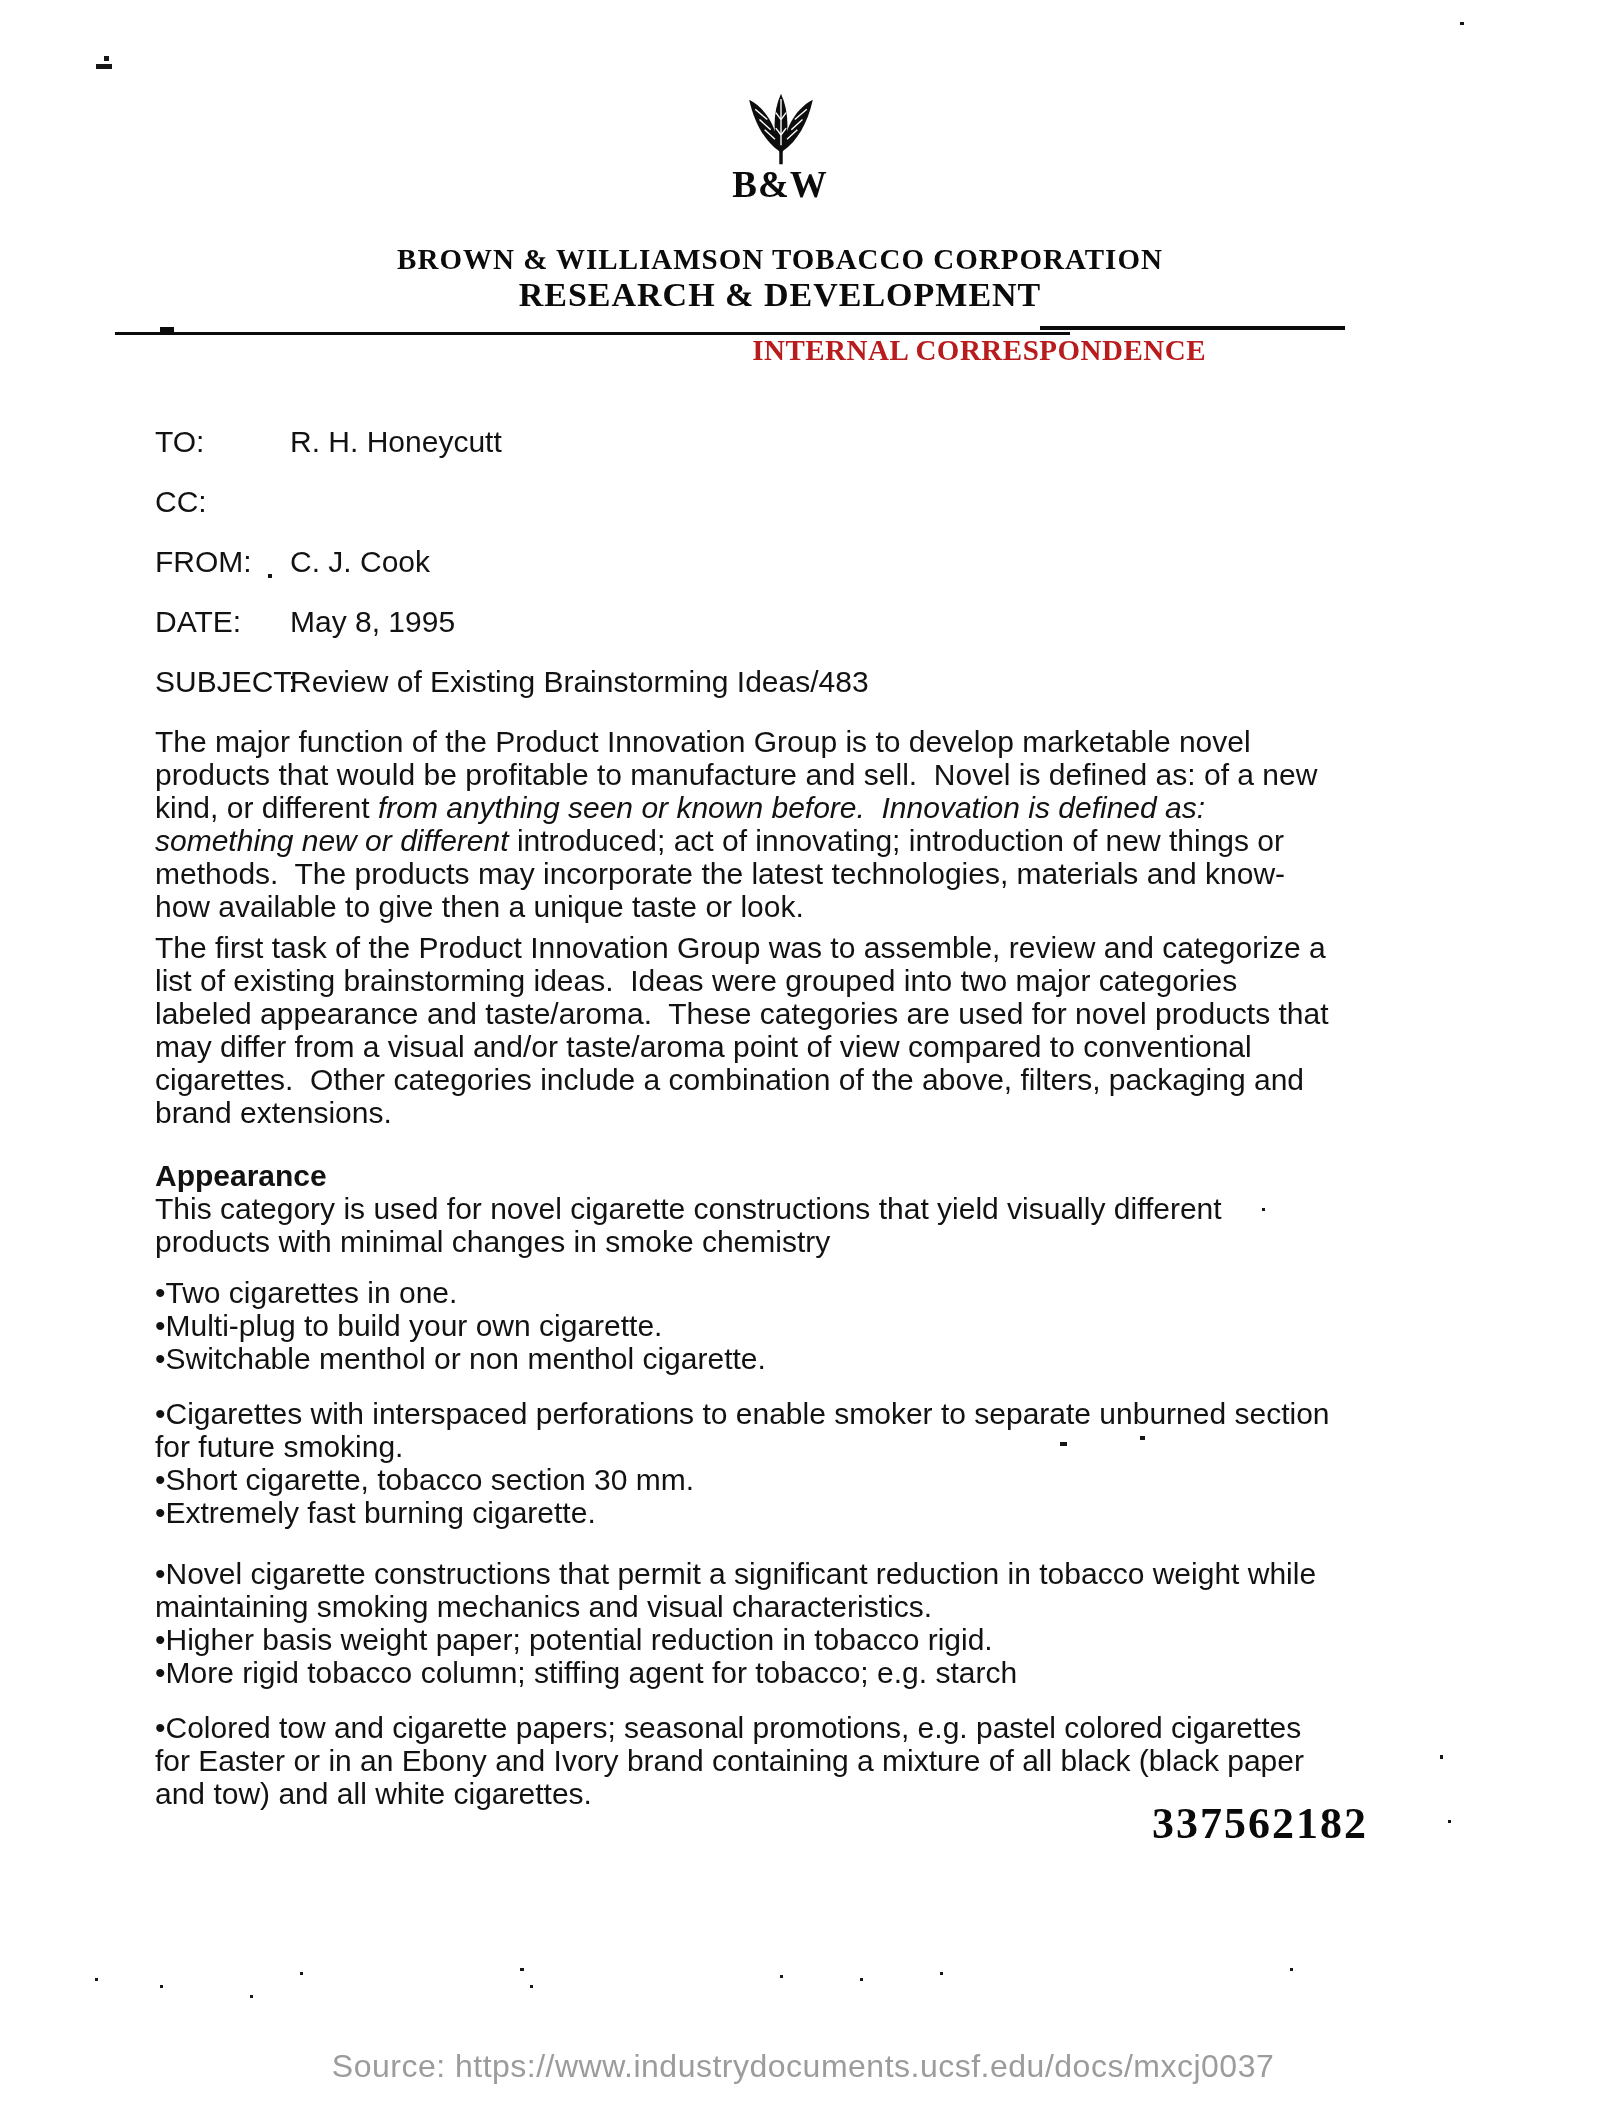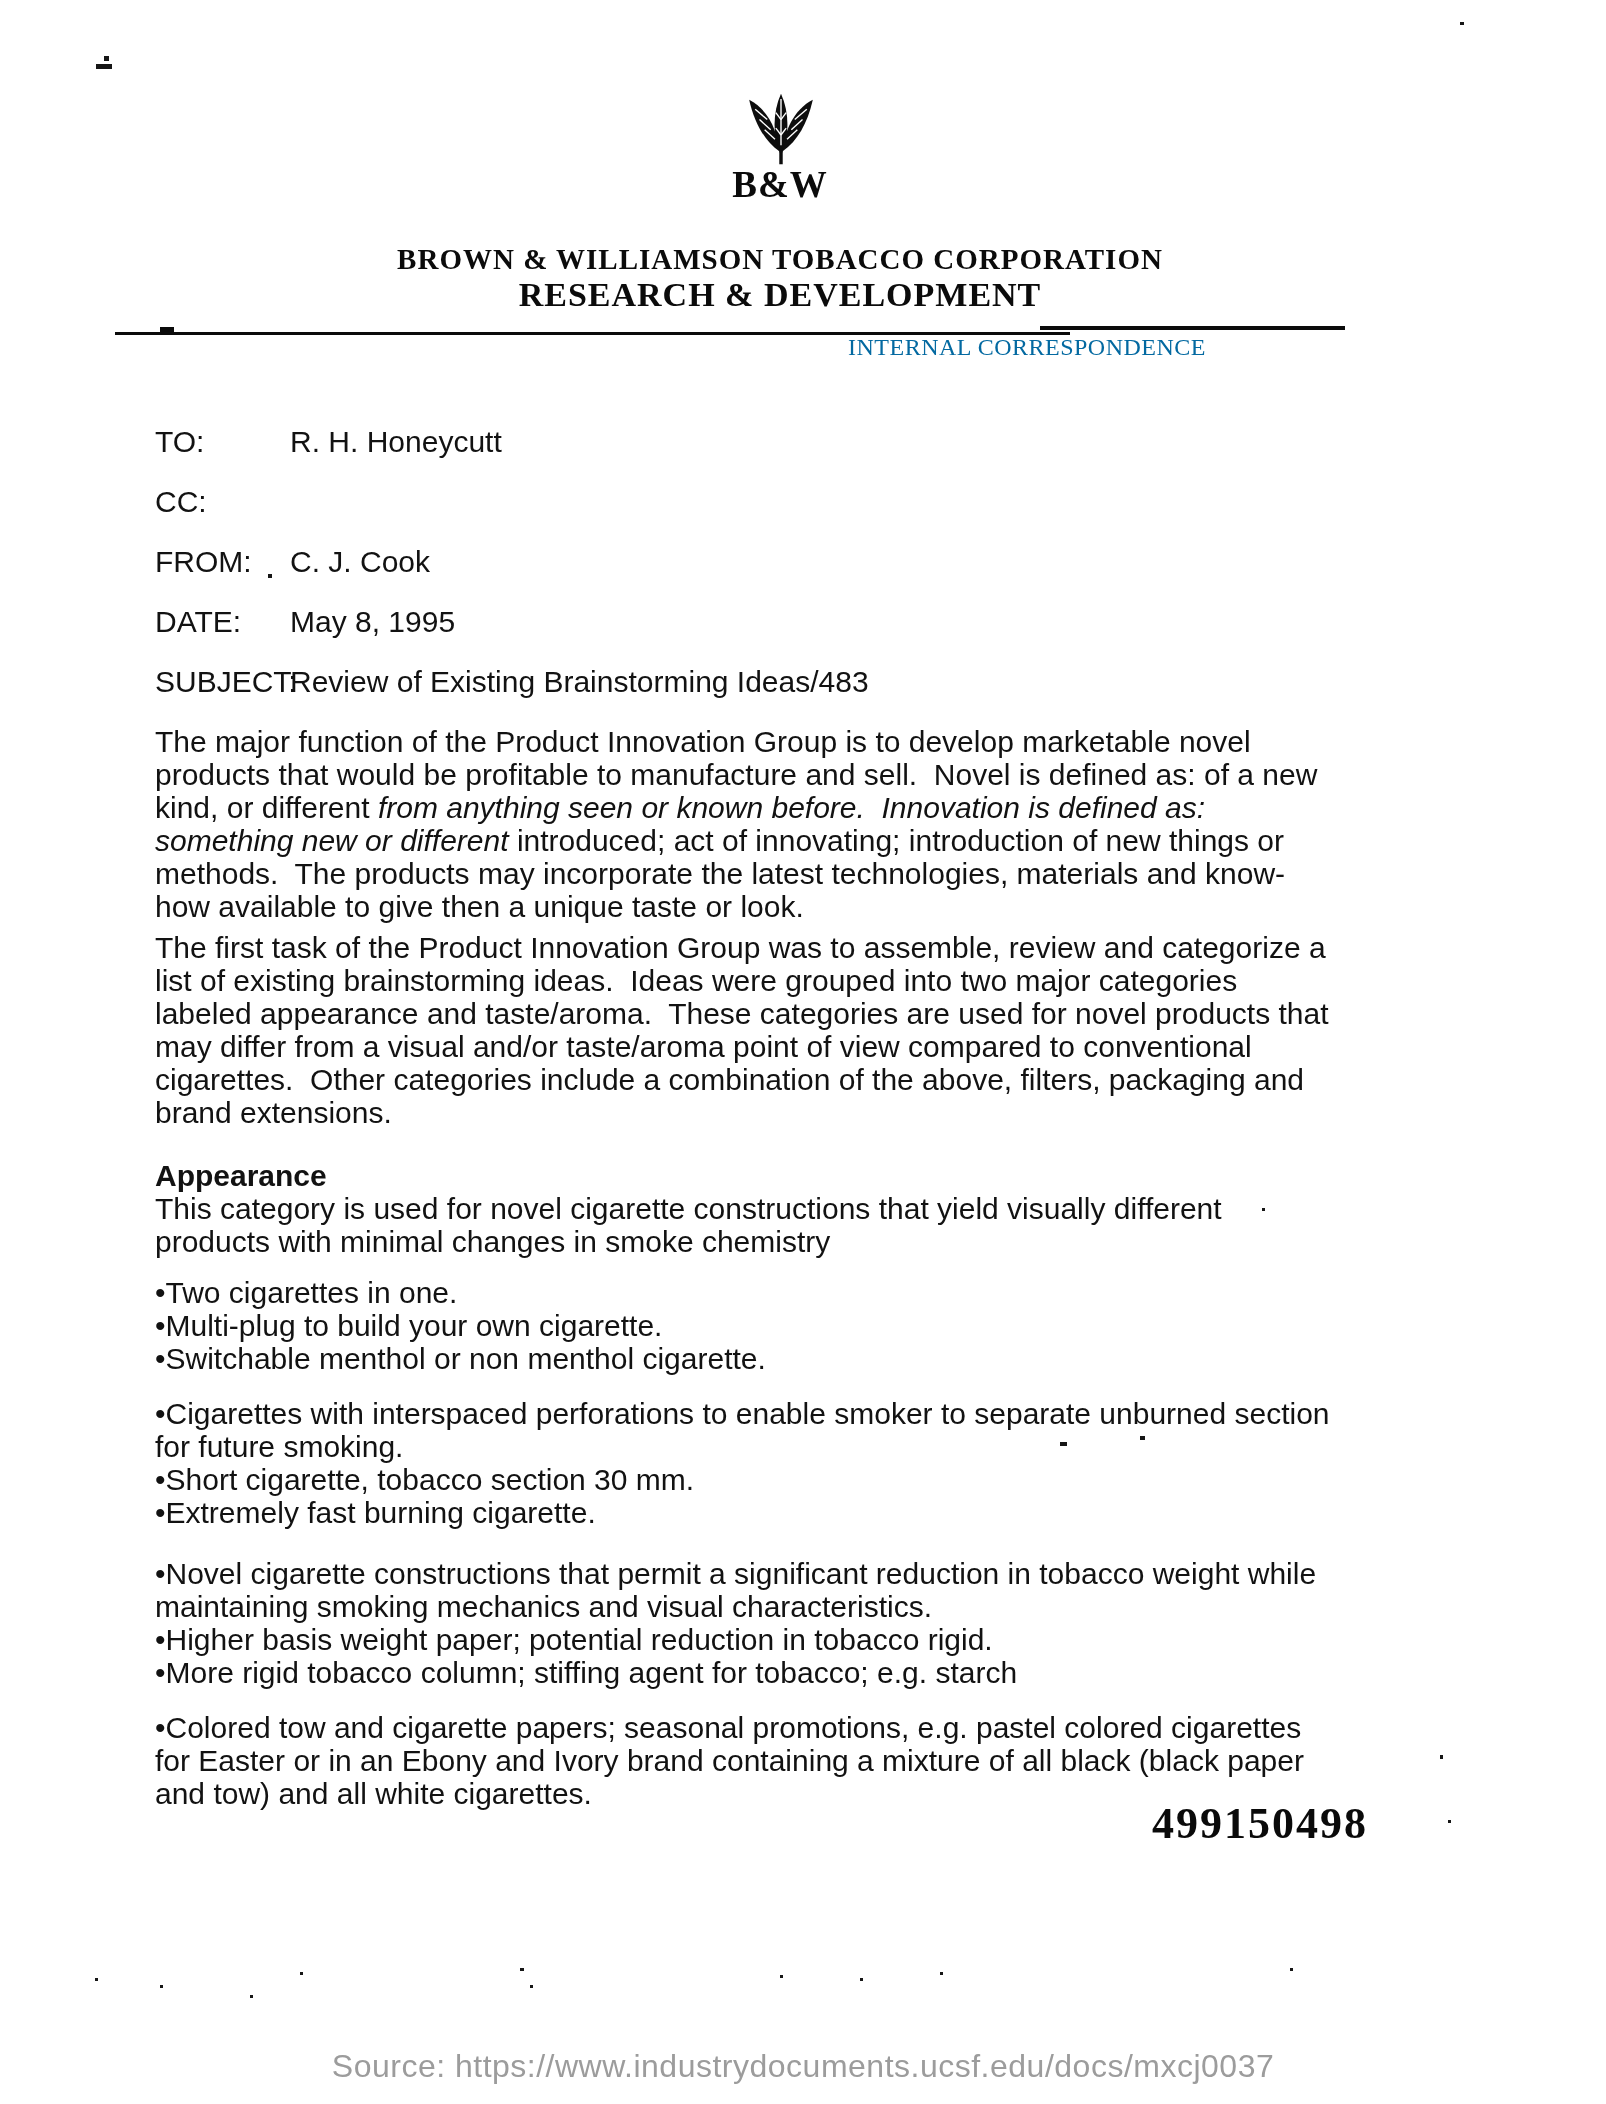"INTERNAL CORRESPONDENCE" .internal { color: #0369a1 -> #b91c1c; font-size: 24px -> 29px; font-weight: normal -> bold }
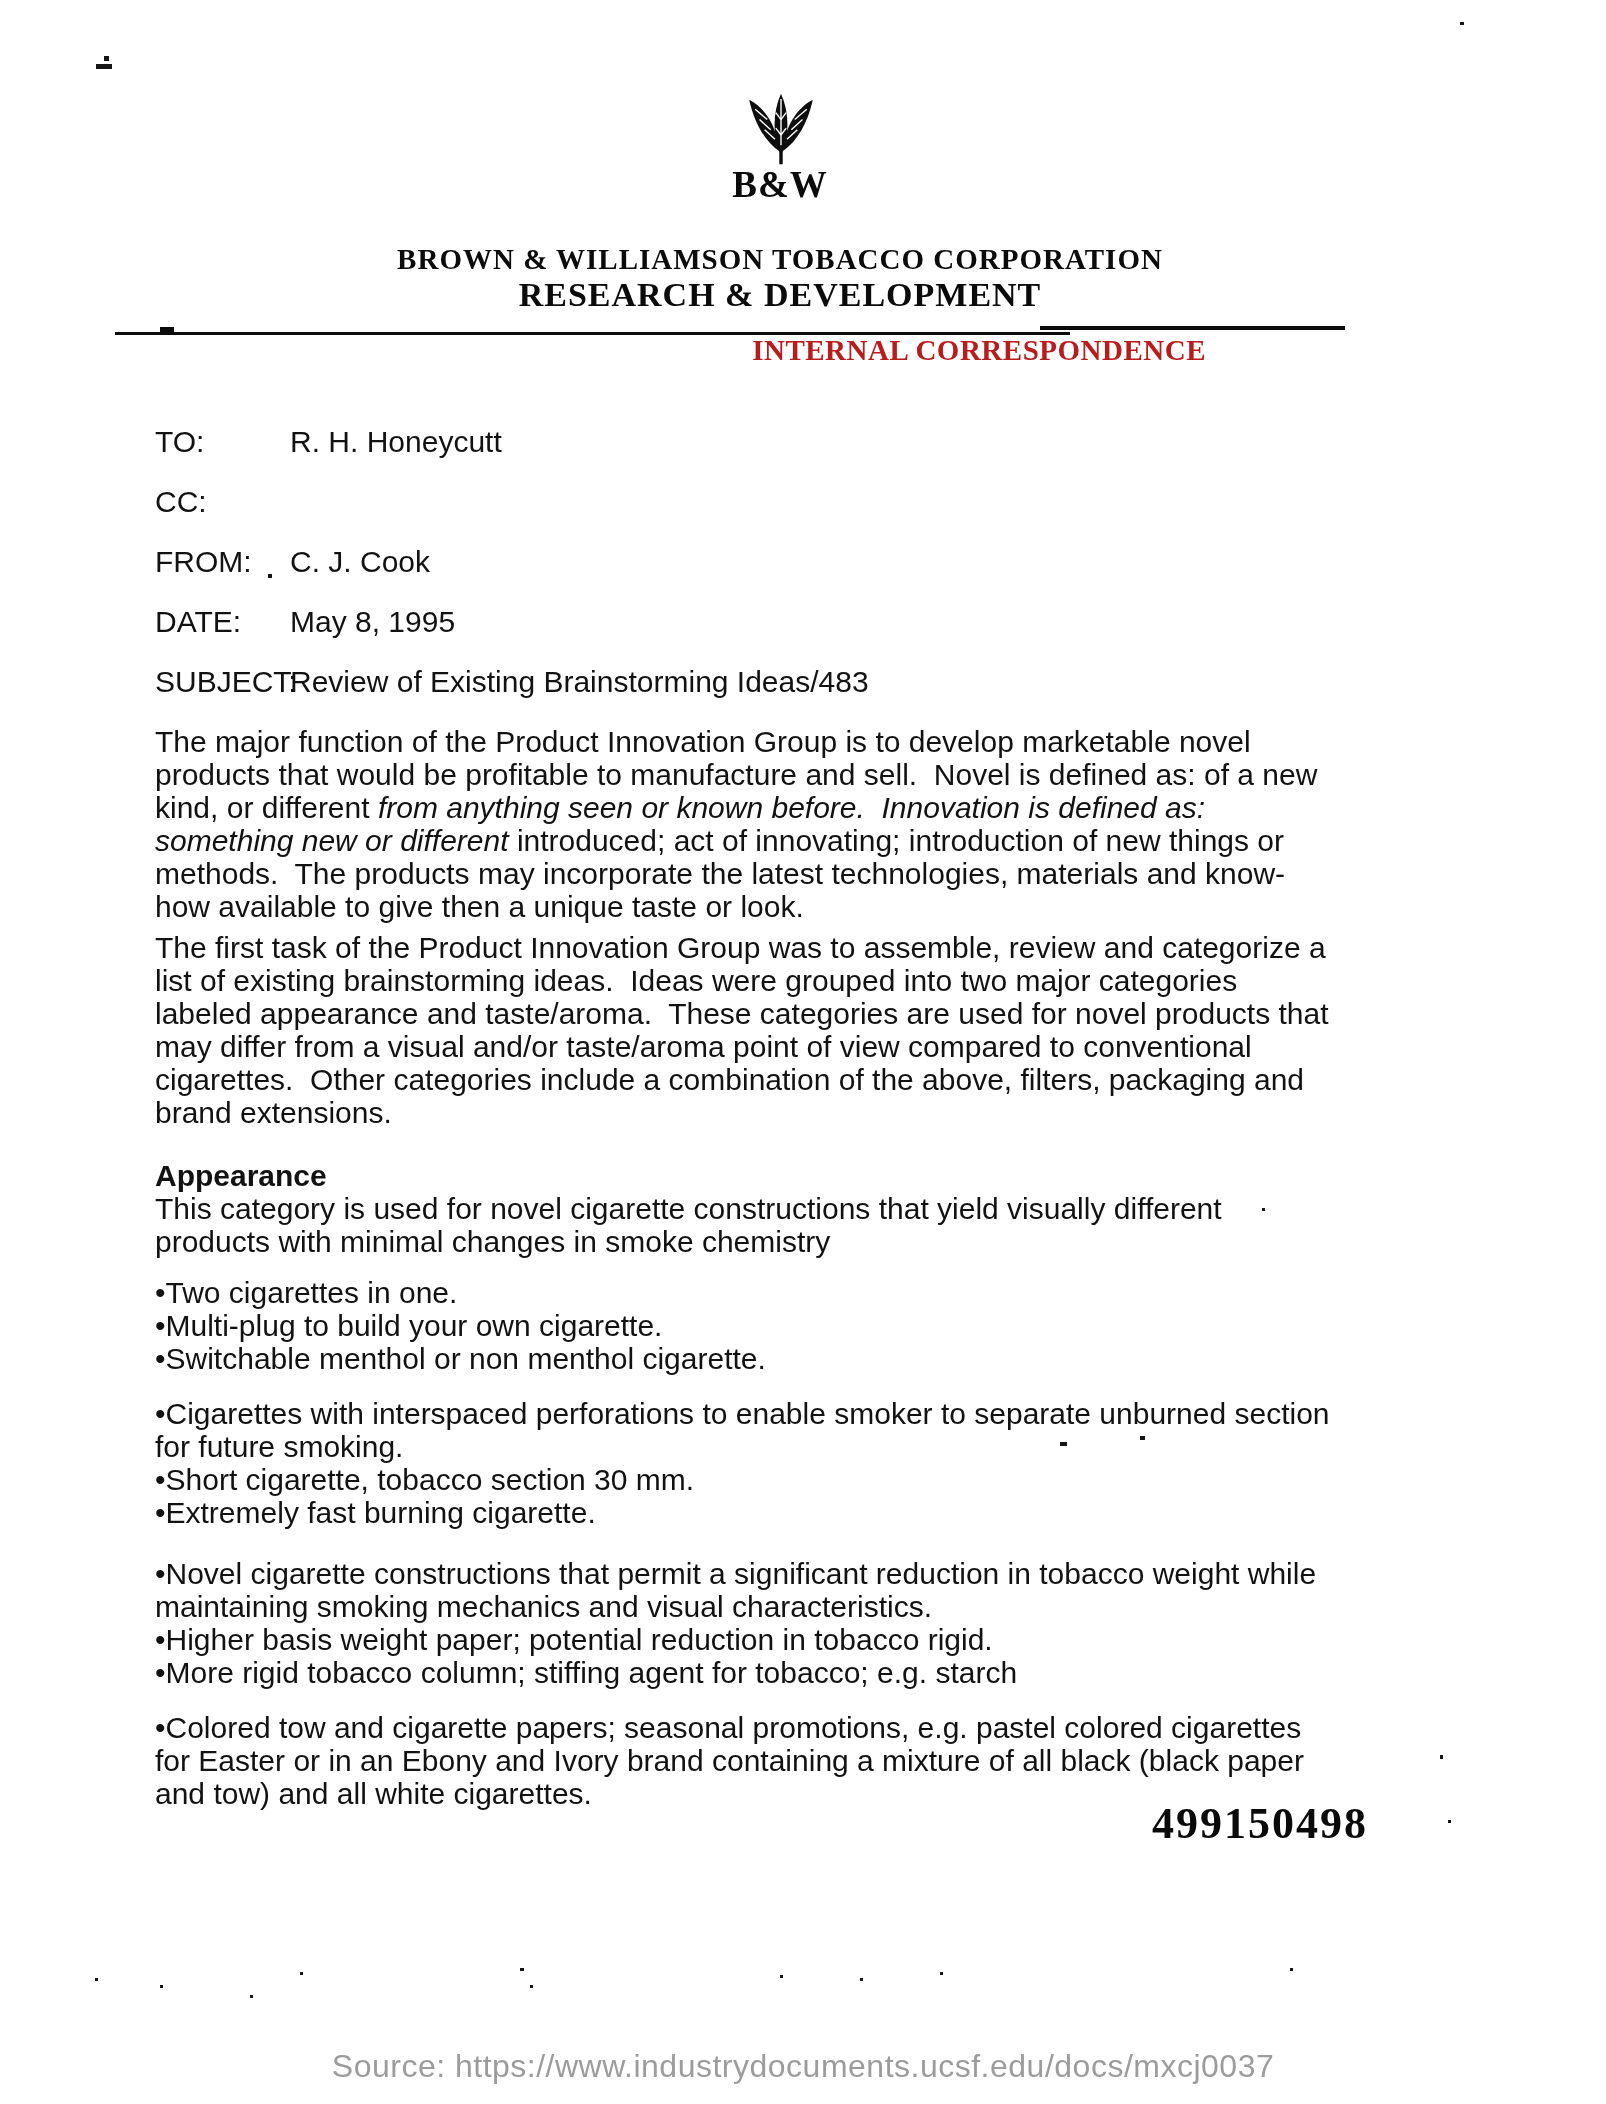"499150498" div.bates { text: 499150498 -> 337562182 }
